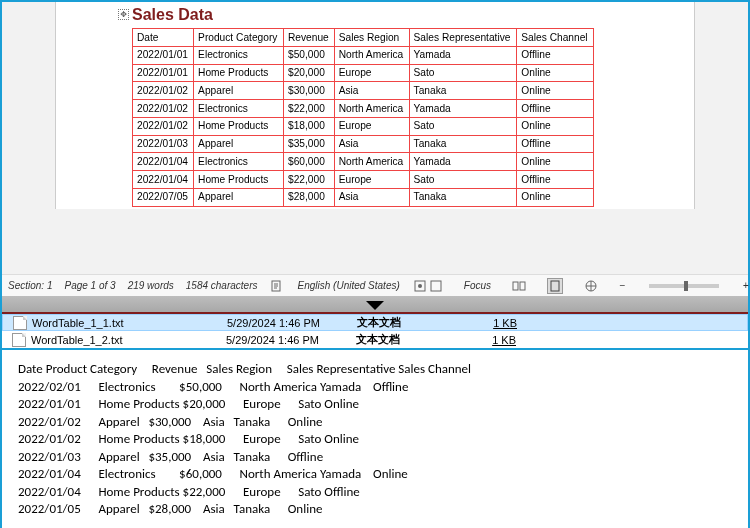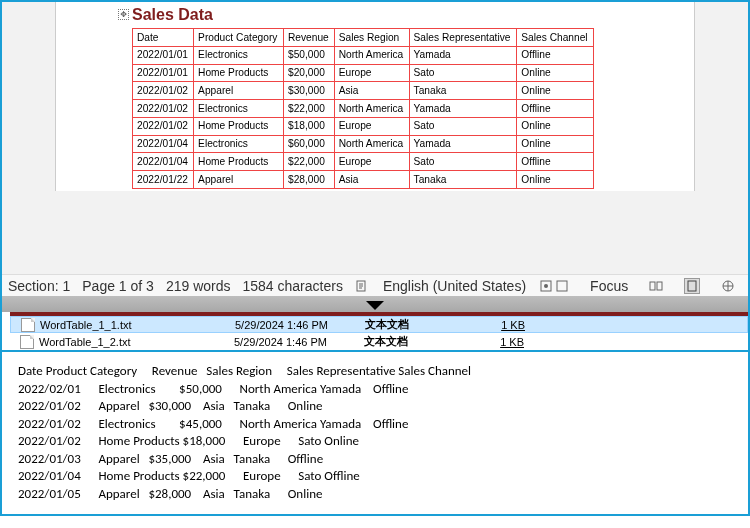"2022/01/03" tr { html: none -> <tr> <td>2022/01/03</td> <td>Apparel</td> <td>$35,000</td> <td>Asia</td> <td>Tanaka</td> <td>Offline</td> </tr> }
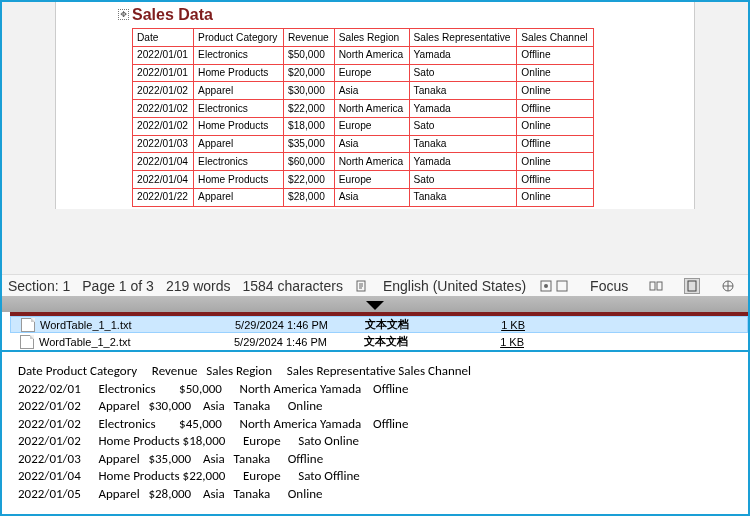"2022/01/22" td { text: 2022/01/22 -> 2022/07/05 }
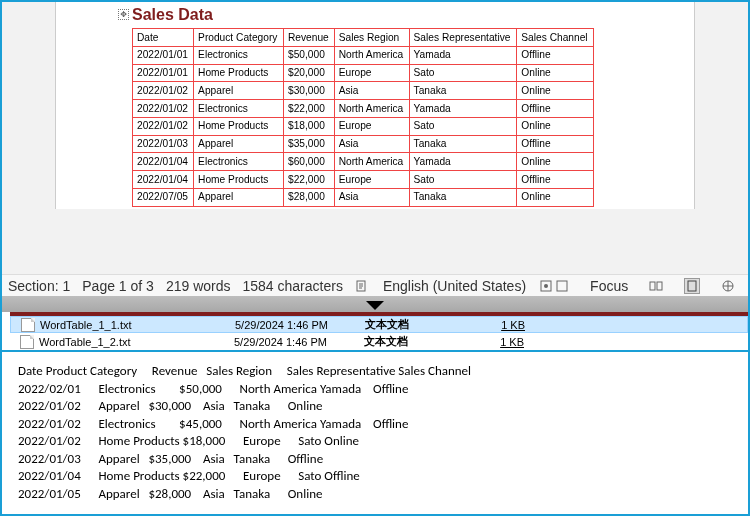"Section: 1" .statusbar { font-size: 14px -> 10px; font-style: none -> italic }
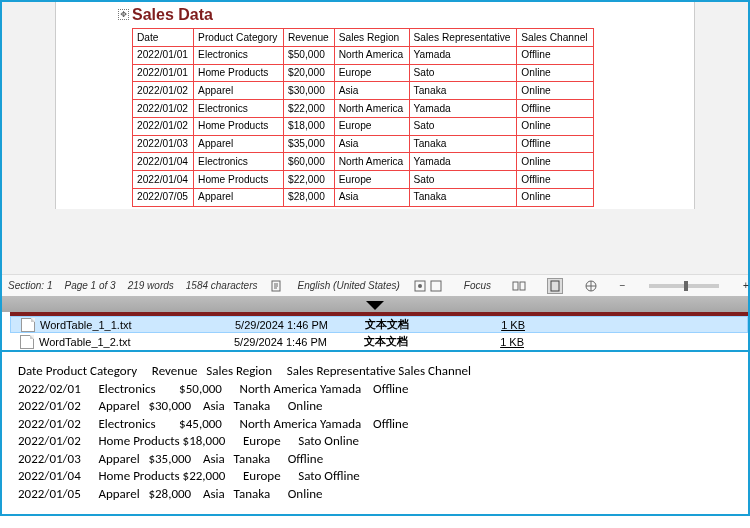"WordTable_1_1.txt" .filelist { border-top: 4px solid #7f1d1d -> 2px solid #7f1d1d; margin-left: 8px -> none }
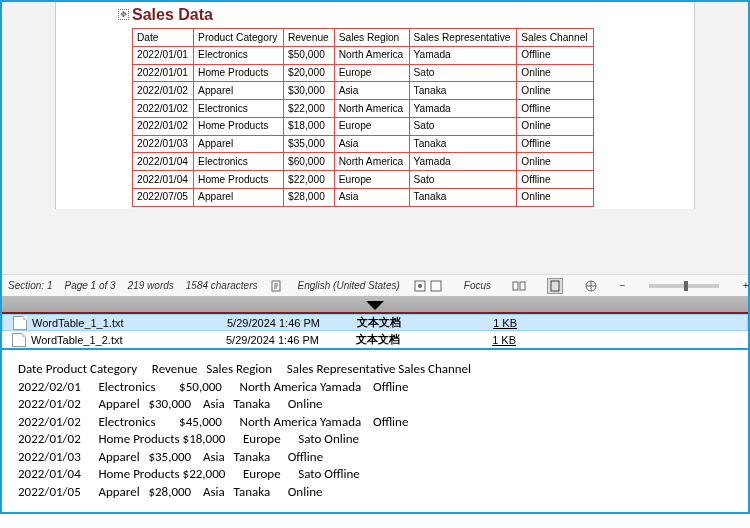"2022/01/01 Home Products $20,000 Europe" div.preview-row { html: none -> <div>2022/01/01 Home Products $20,000 Europe Sato Online</div> }
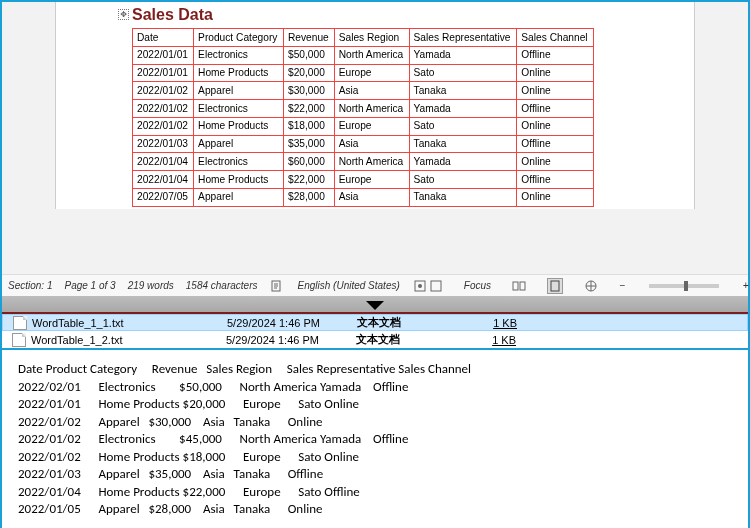"2022/01/02 Electronics $45,000 North" div.preview-row { html: <div>2022/01/02 Electronics $45,000 North America Yamada Offline</div> -> none }
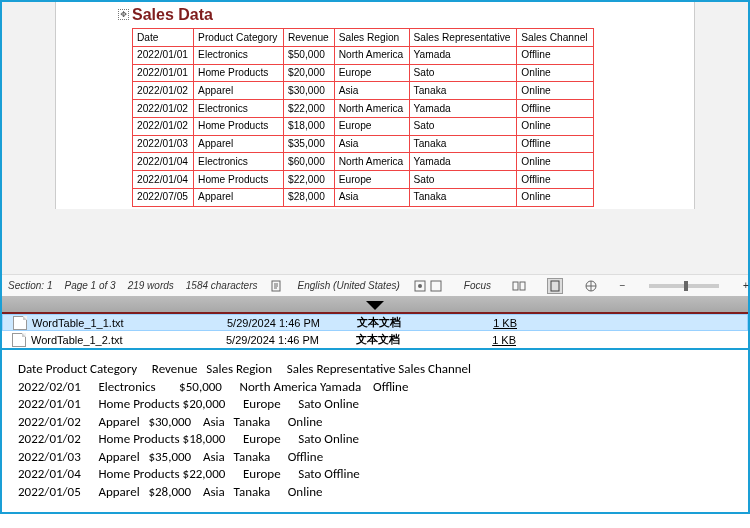"2022/01/04 Electronics $60,000 North" div.preview-row { html: none -> <div>2022/01/04 Electronics $60,000 North America Yamada Online</div> }
